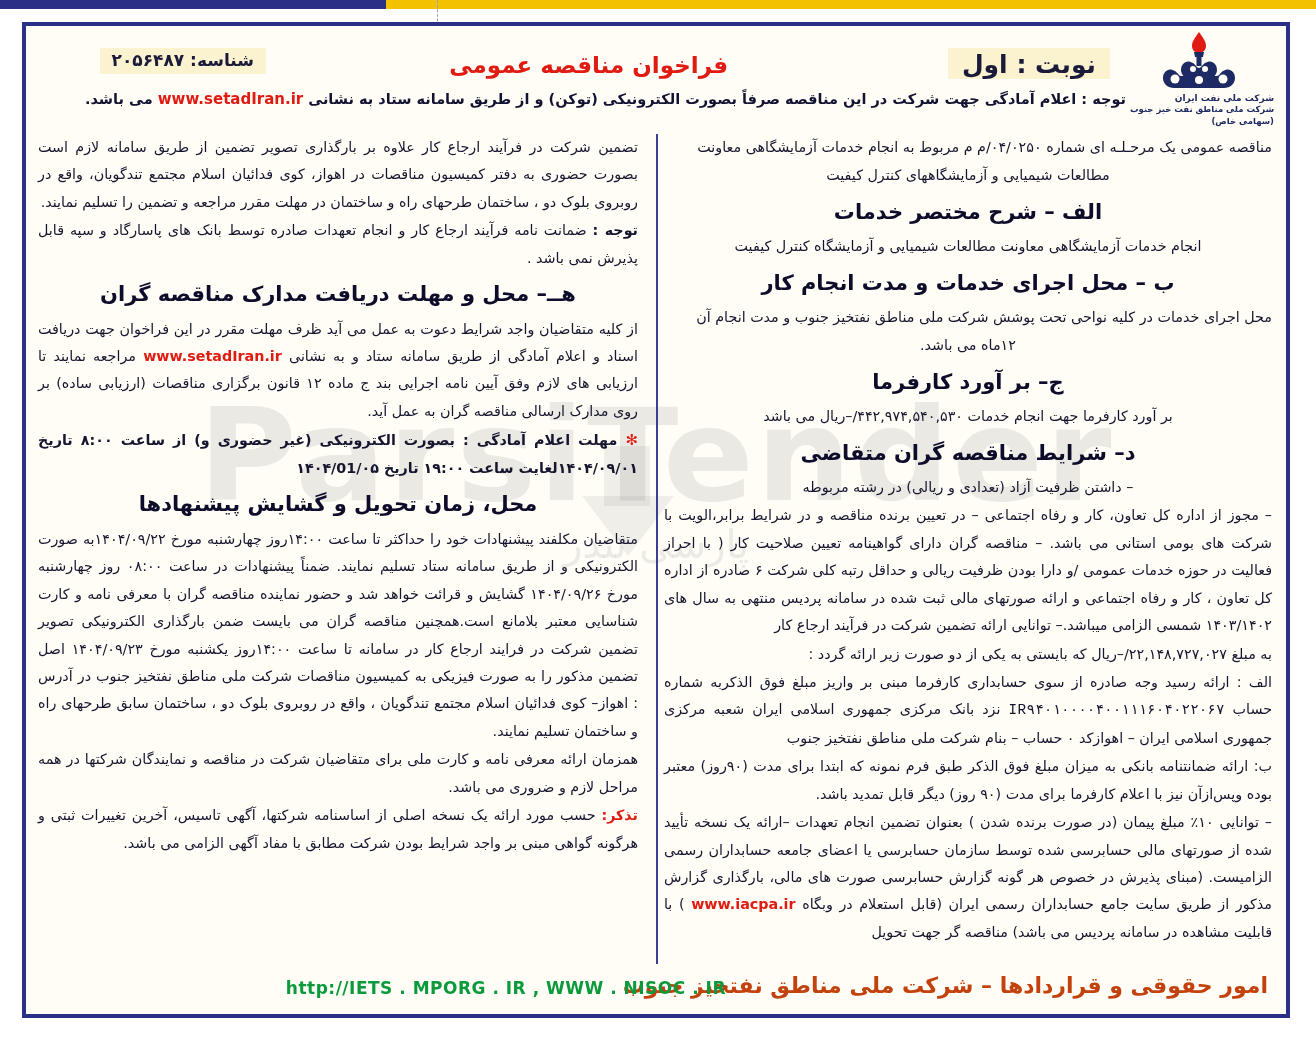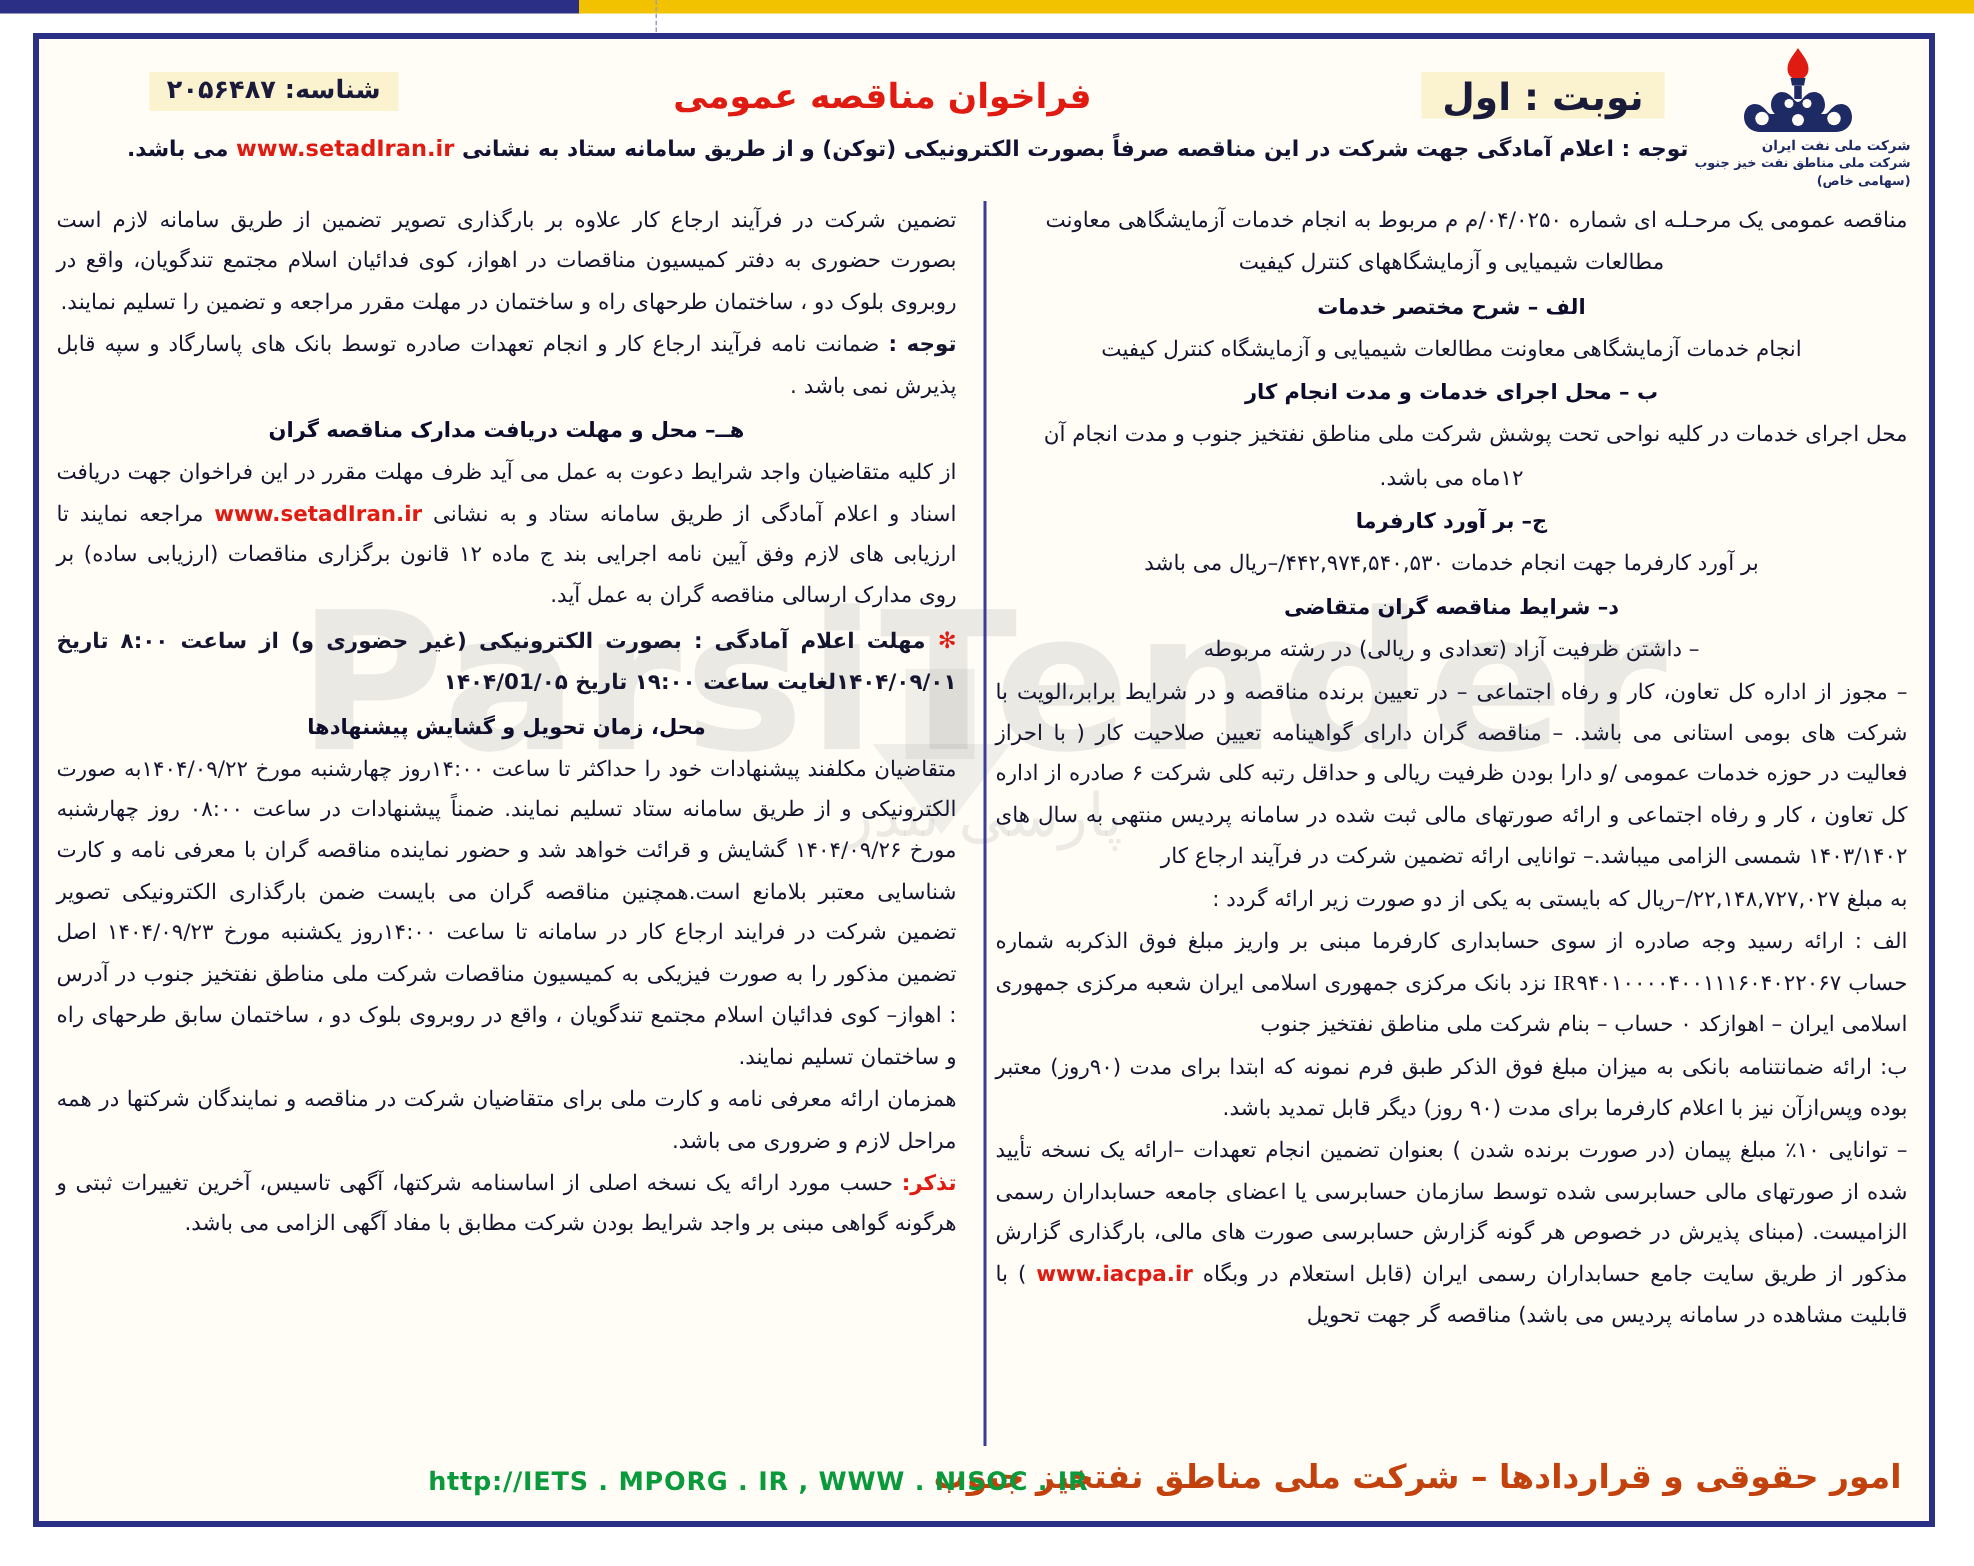"الف – شرح مختصر خدمات" .hd-c { font-size: 14px -> 21px }
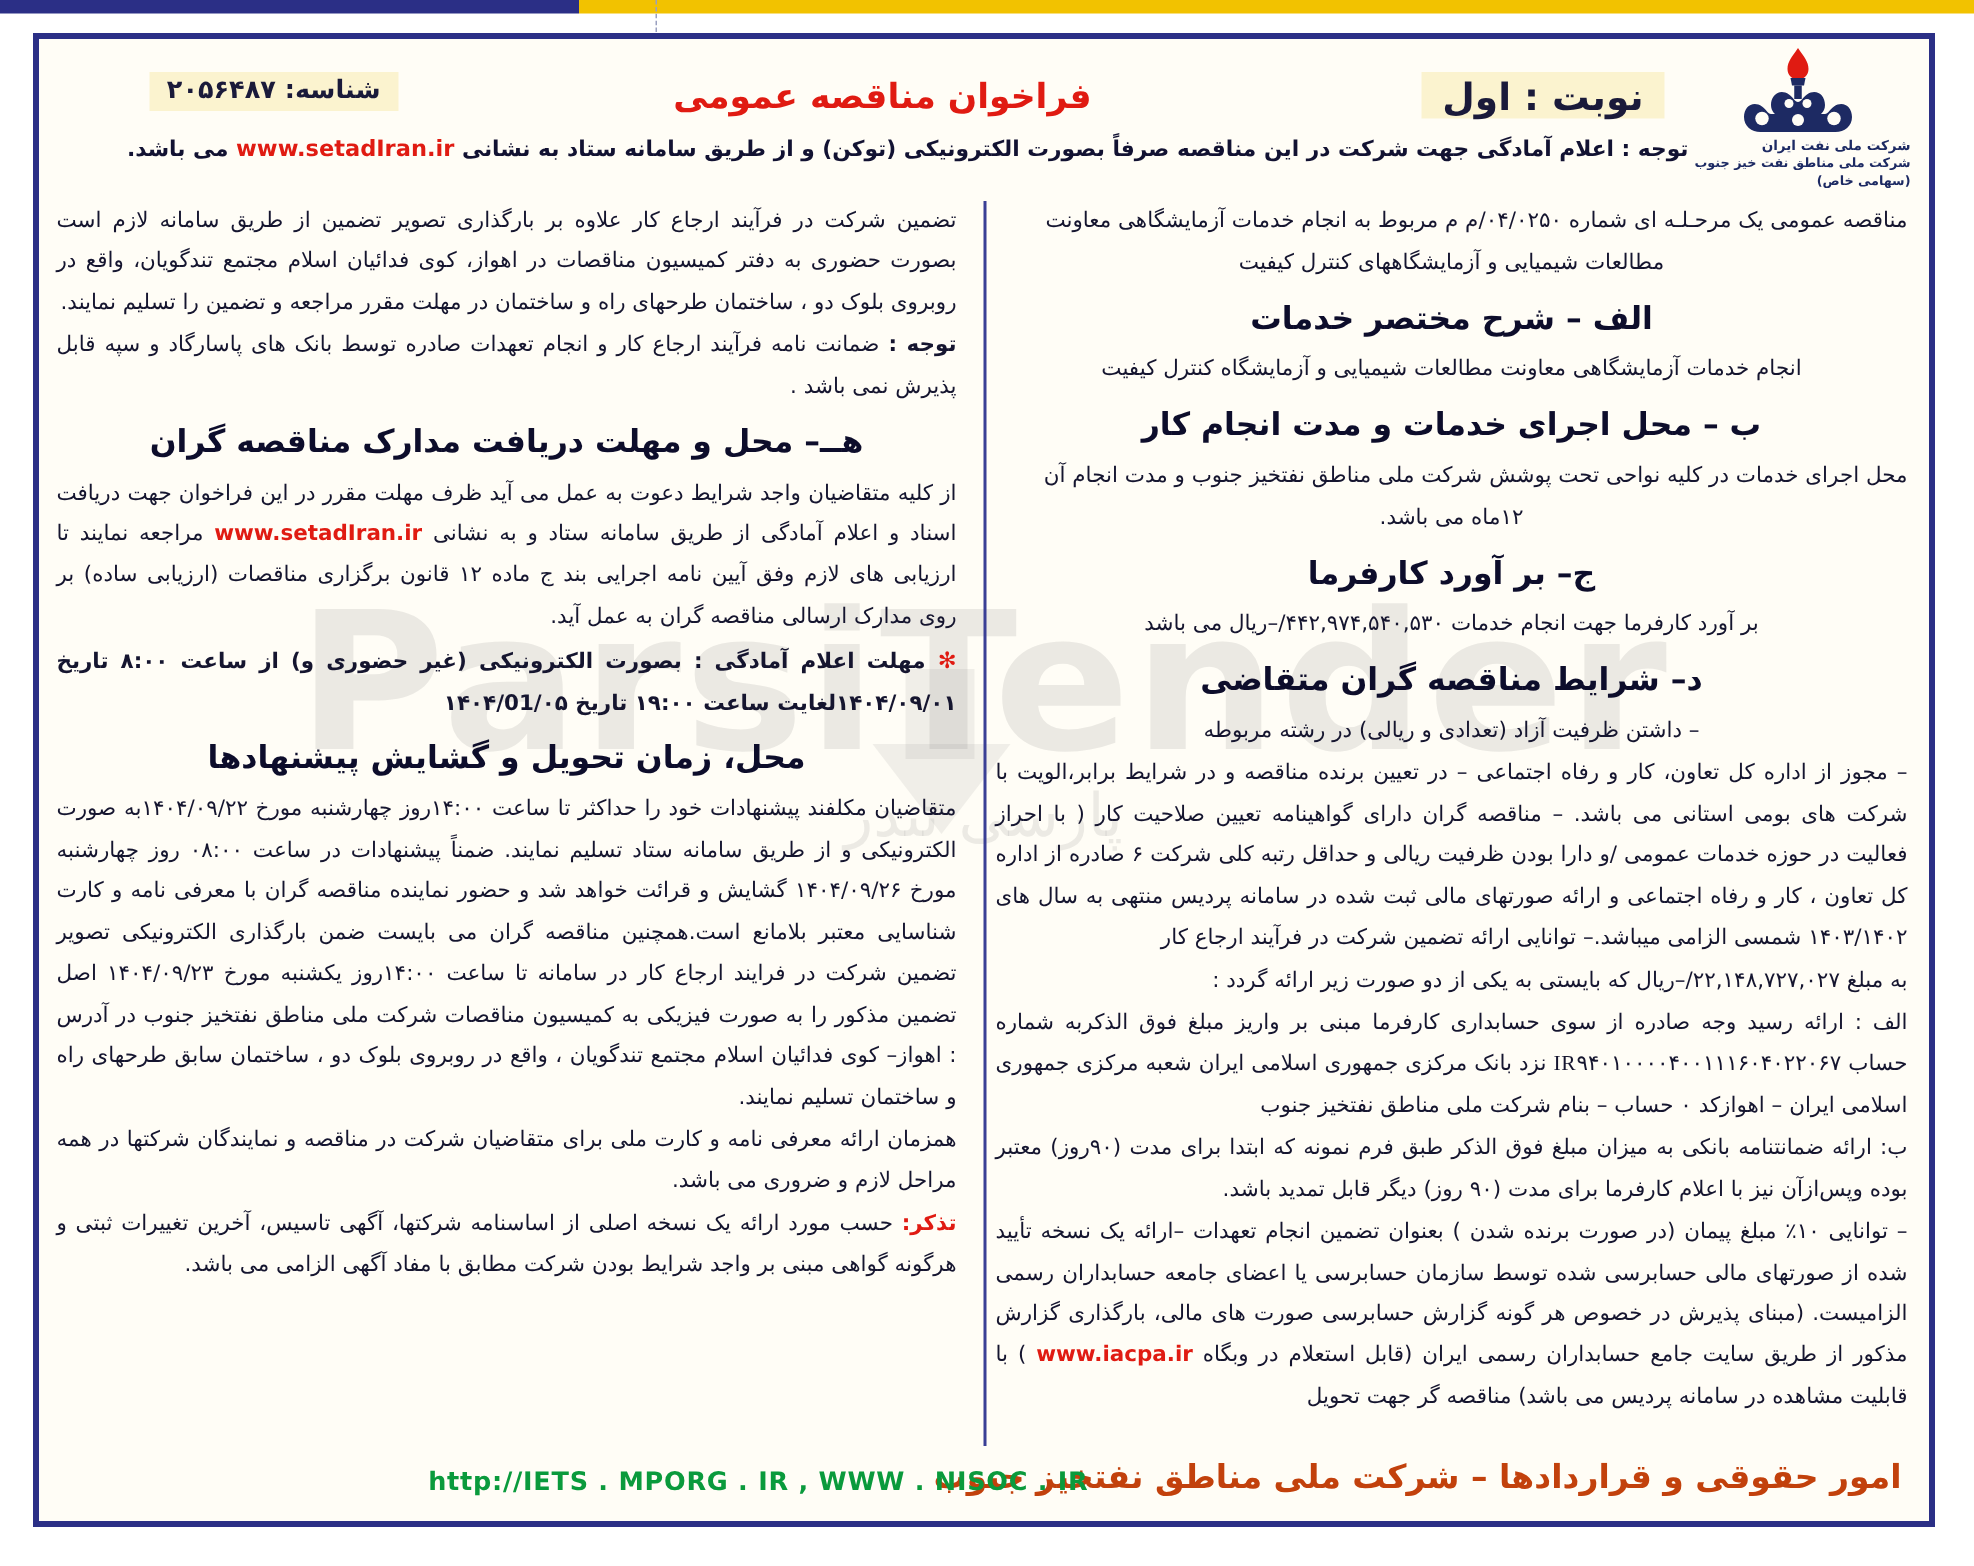"IR۹۴۰۱۰۰۰۰۴۰۰۱۱۱۶۰۴۰۲۲۰۶۷" .lat { font-family: Liberation Serif, serif -> Liberation Mono, monospace }
